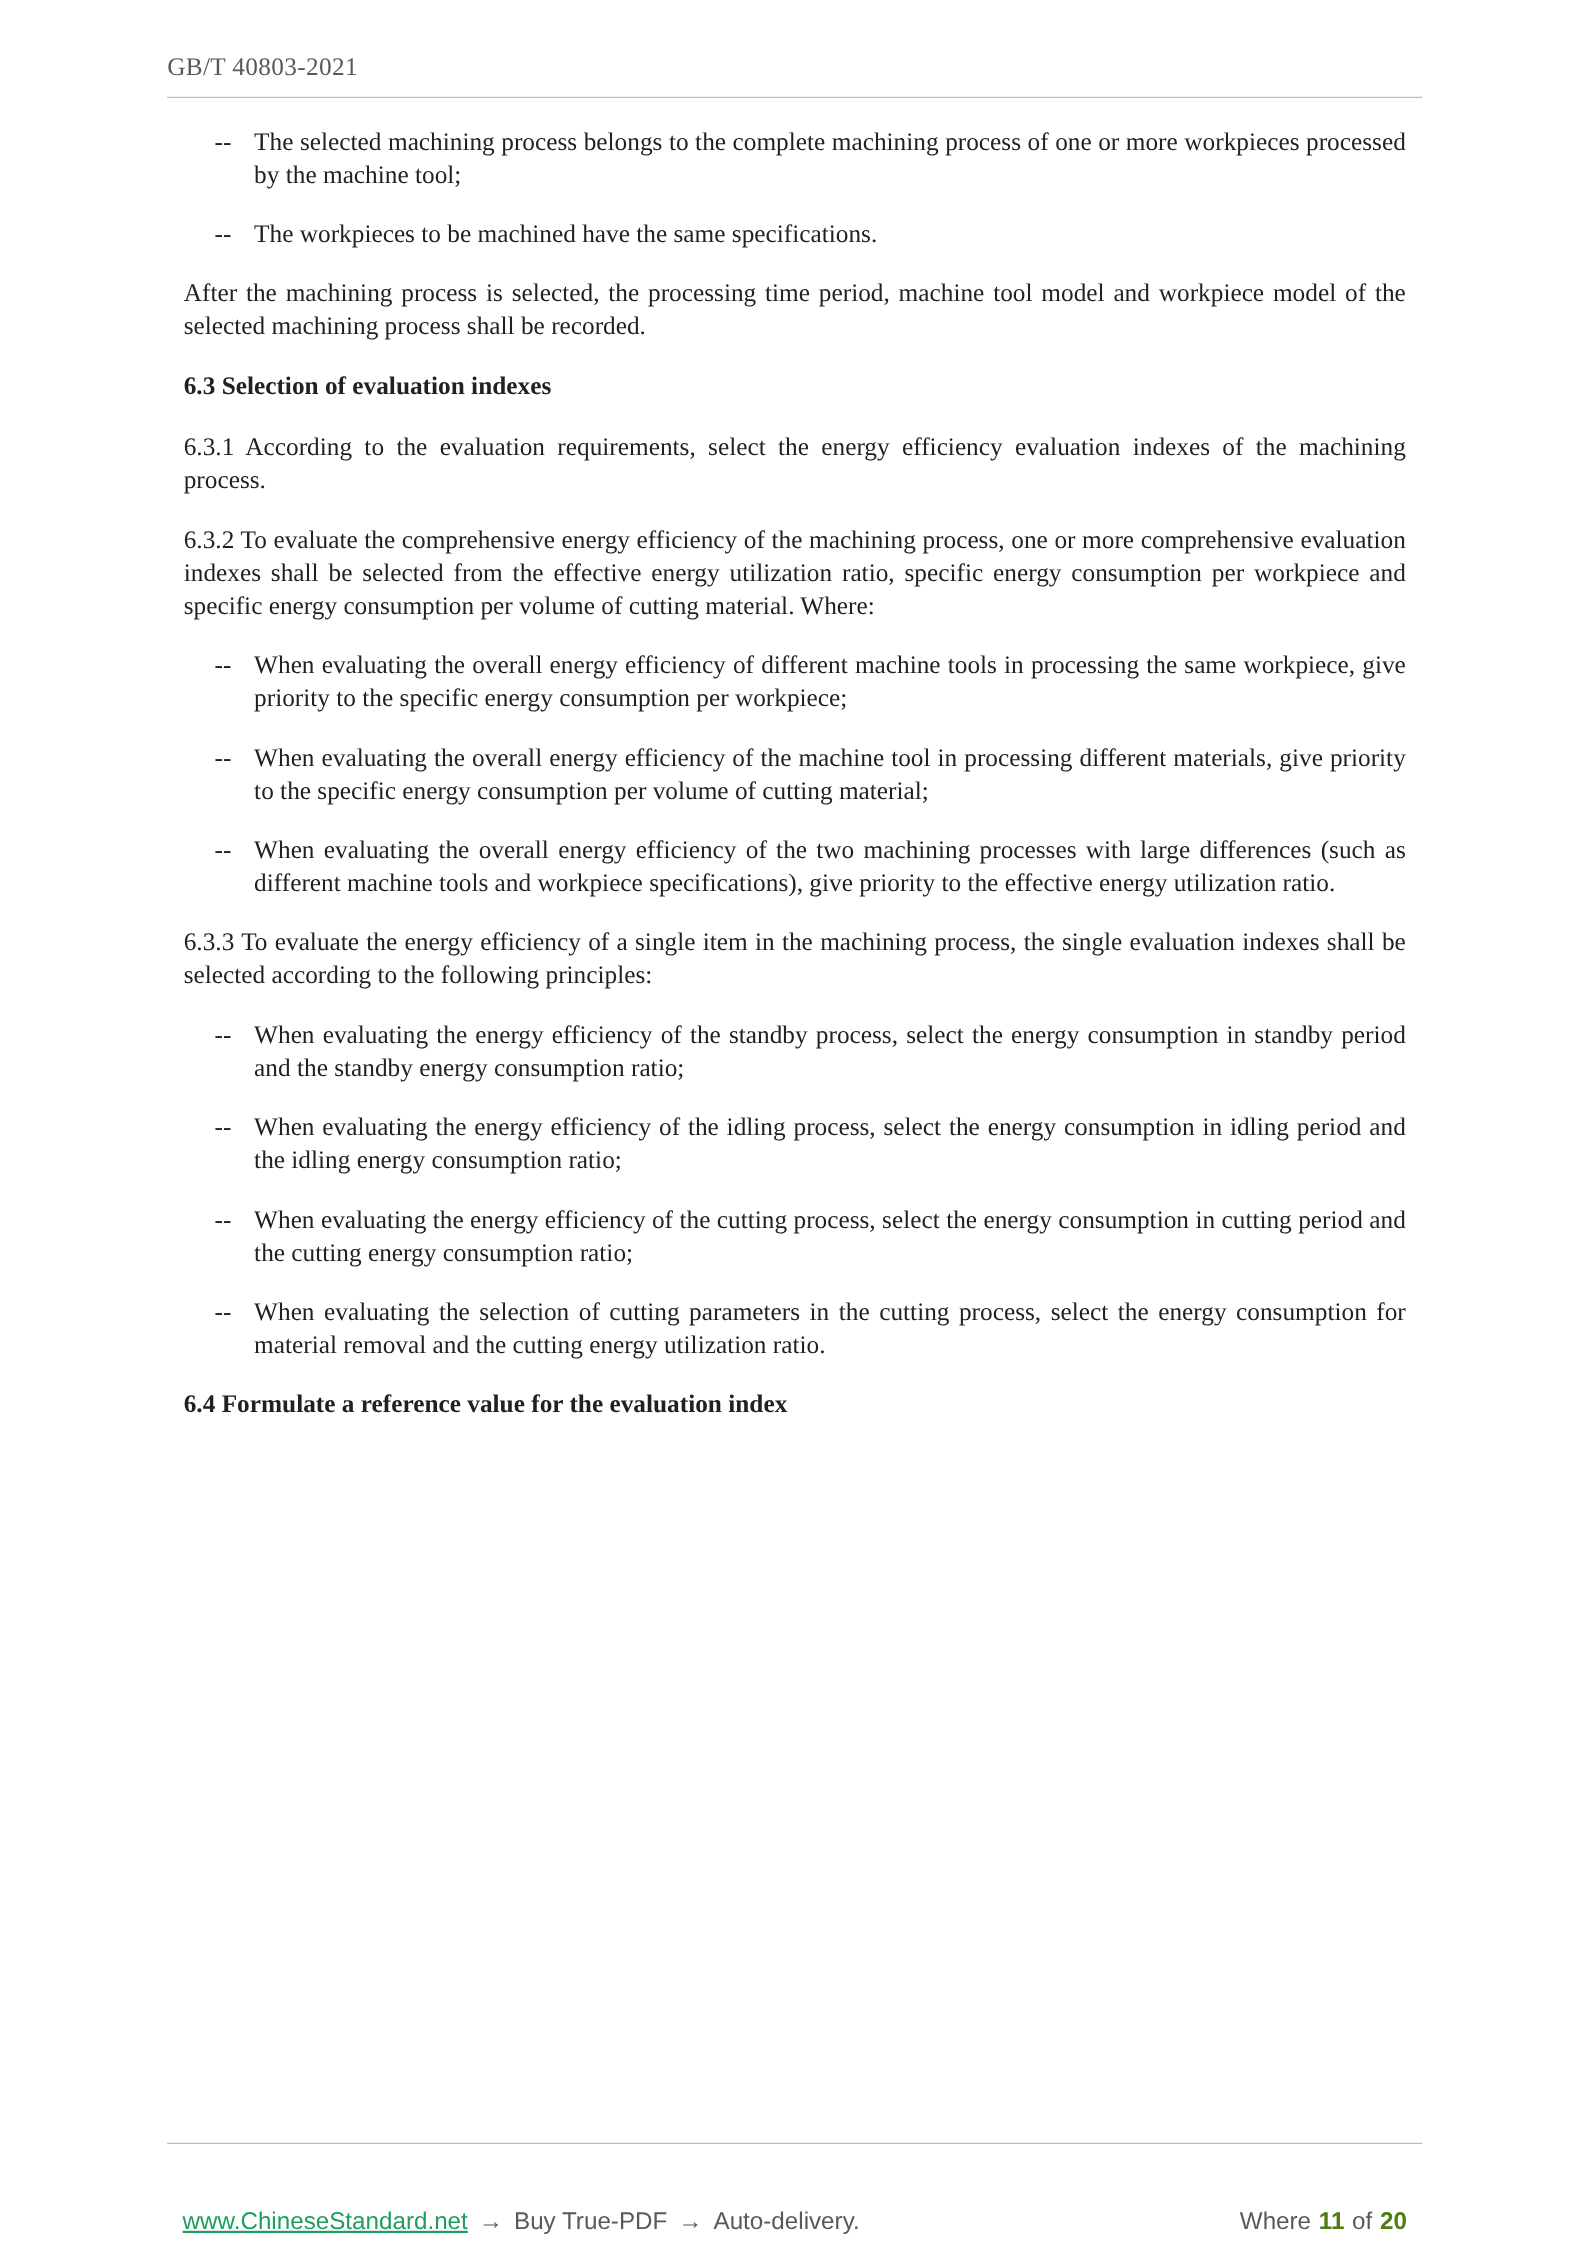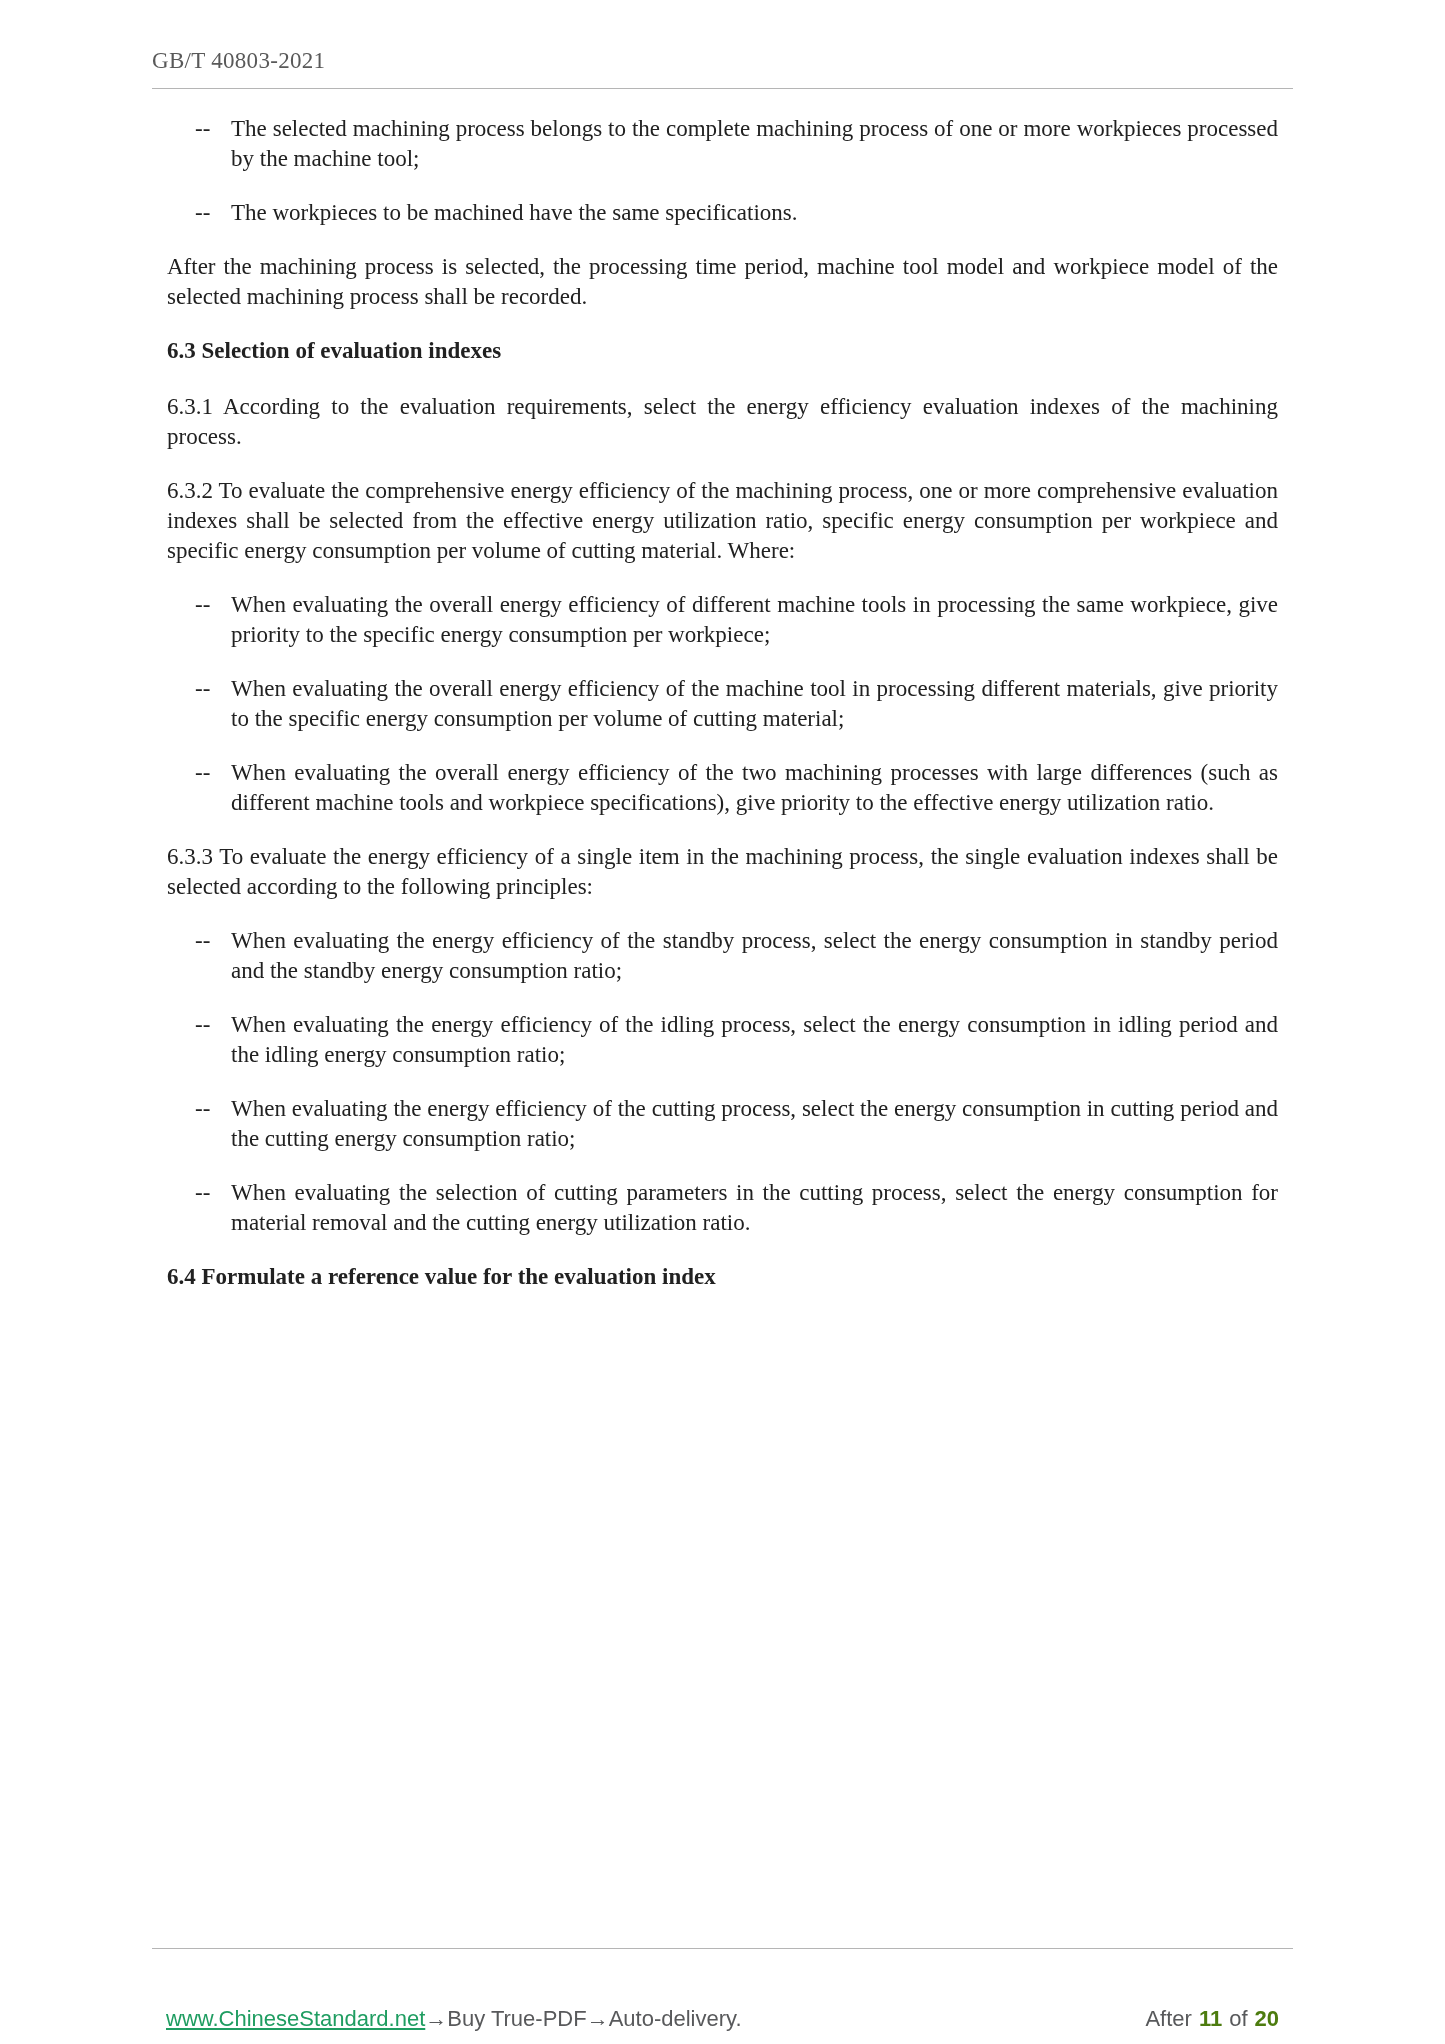"www.ChineseStandard.net" .footer-left { gap: none -> 10px }
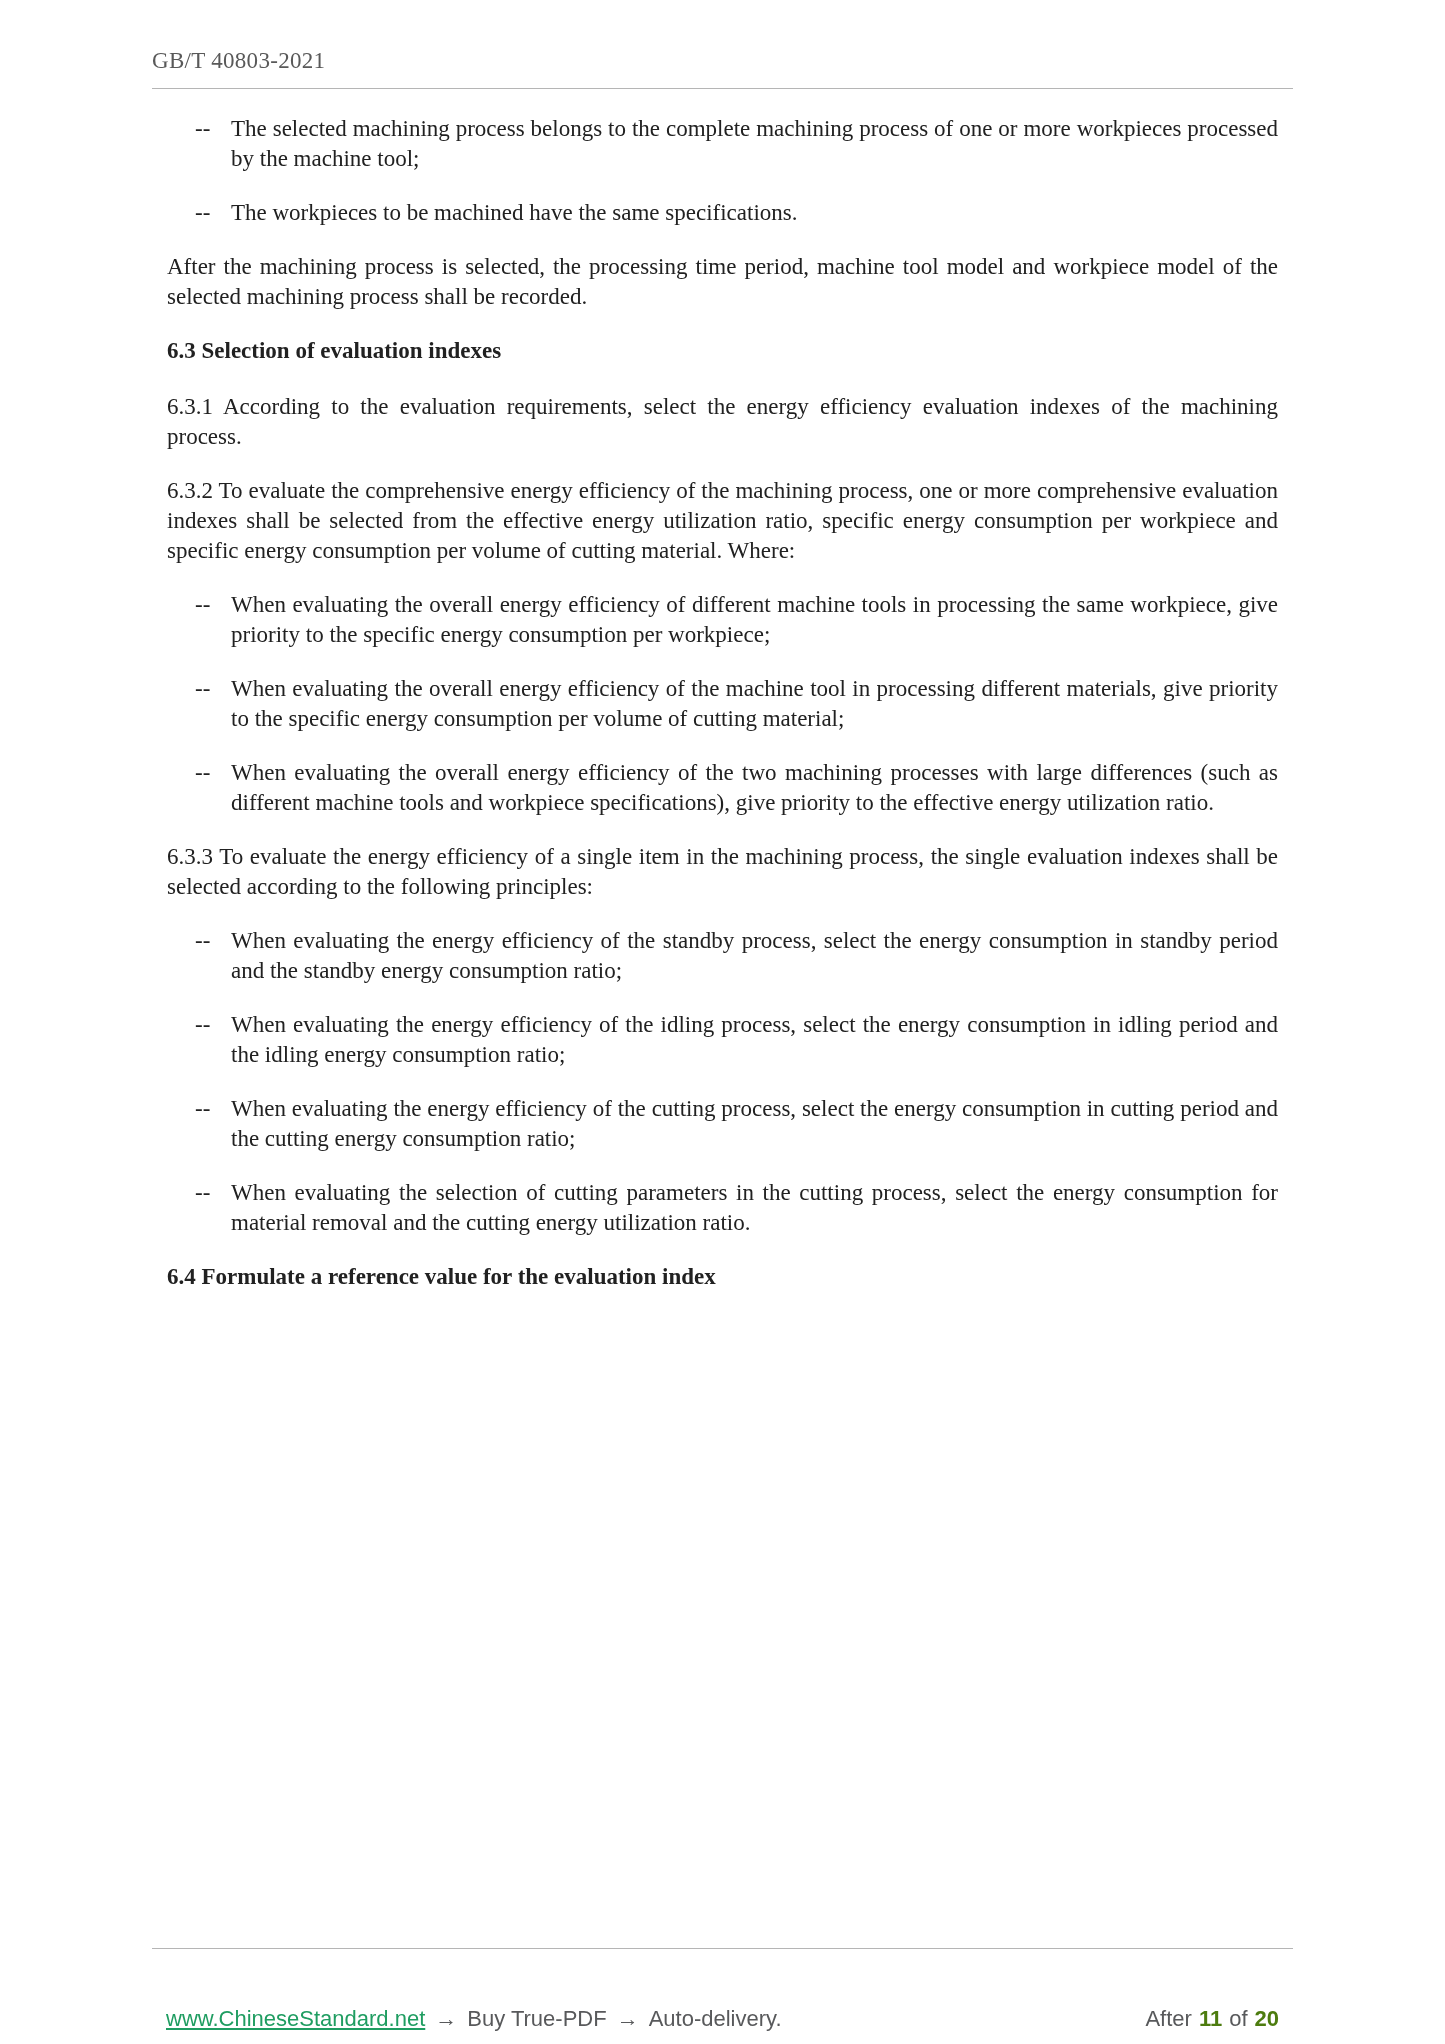"After" span { text: After -> Where }
